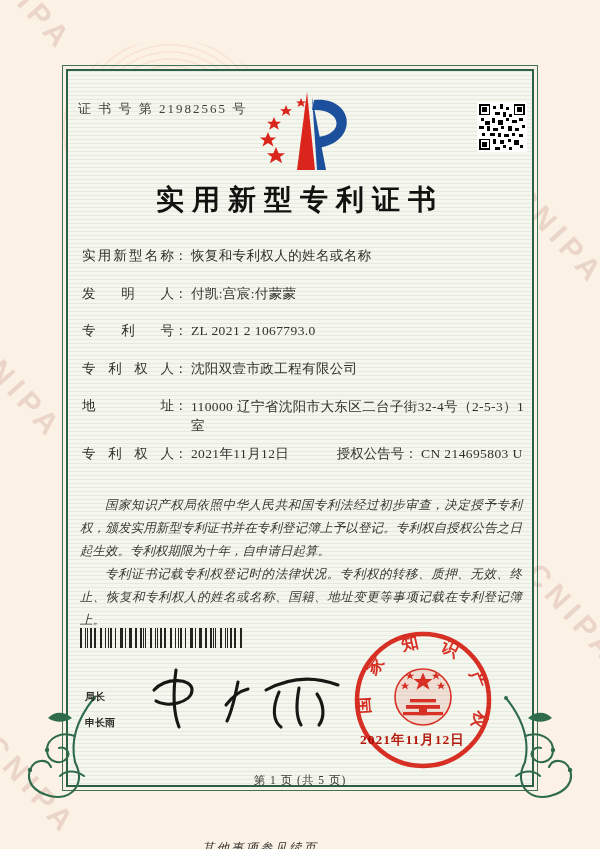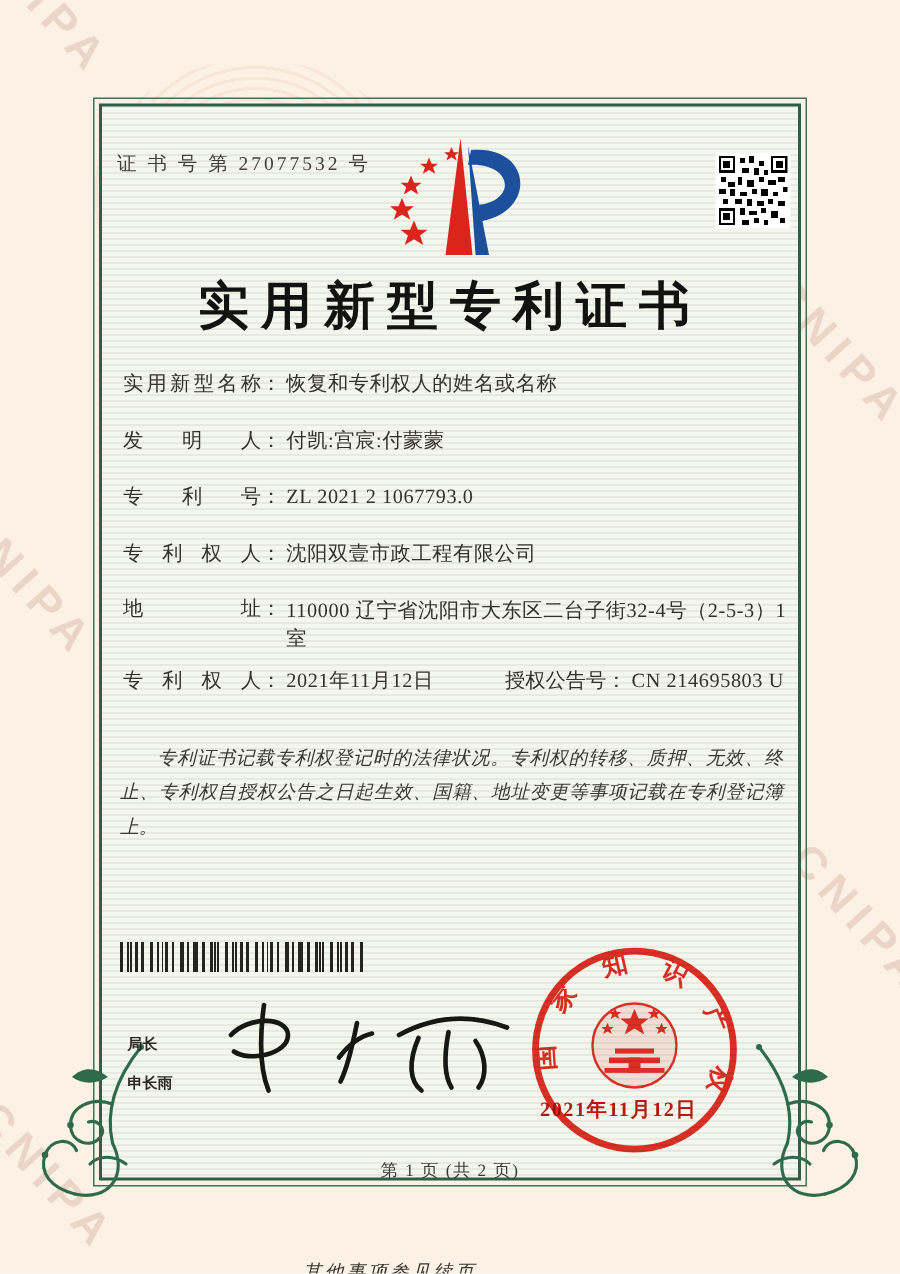"证 书 号 第 27077532" div.cert-no { text: 27077532 -> 21982565 }
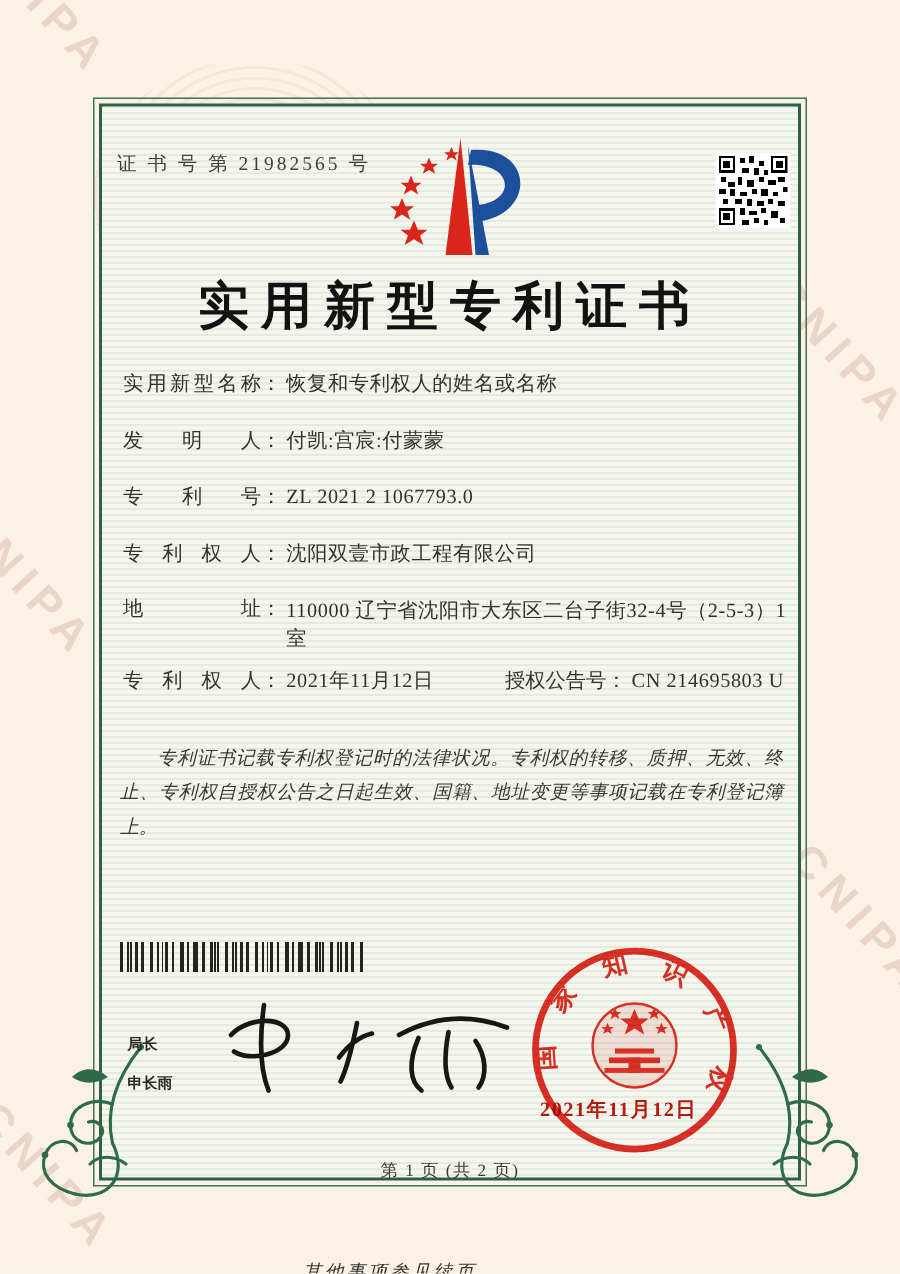"实用新型专利证书" .title { font-size: 34px -> 28px }
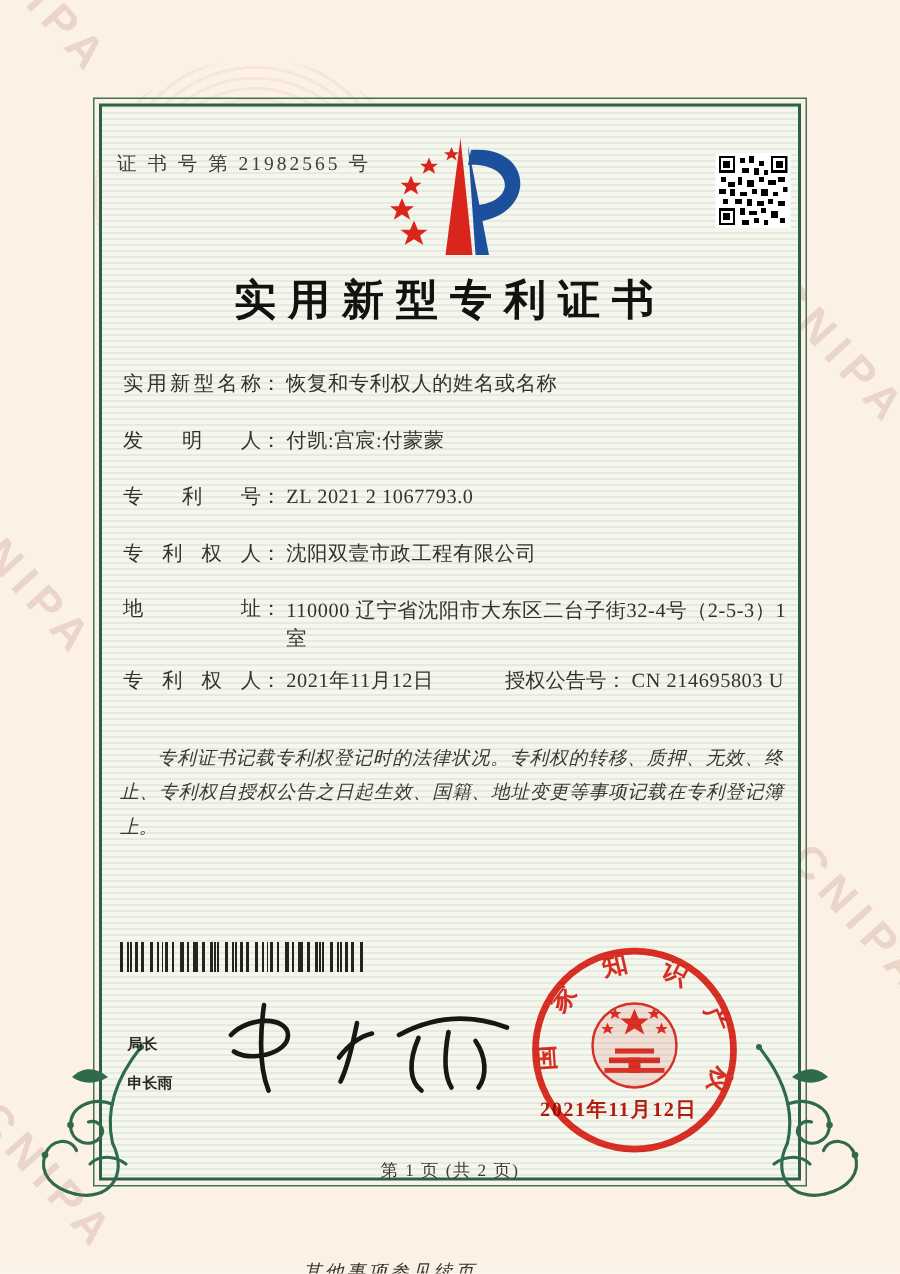"国家知识产权局依照中华人民共和国专利法经过初步审查，决定授予专利权，颁发实用新型" p { html: none -> <p>国家知识产权局依照中华人民共和国专利法经过初步审查，决定授予专利权，颁发实用新型专利证书并在专利登记簿上予以登记。专利权自授权公告之日起生效。专利权期限为十年，自申请日起算。</p> }
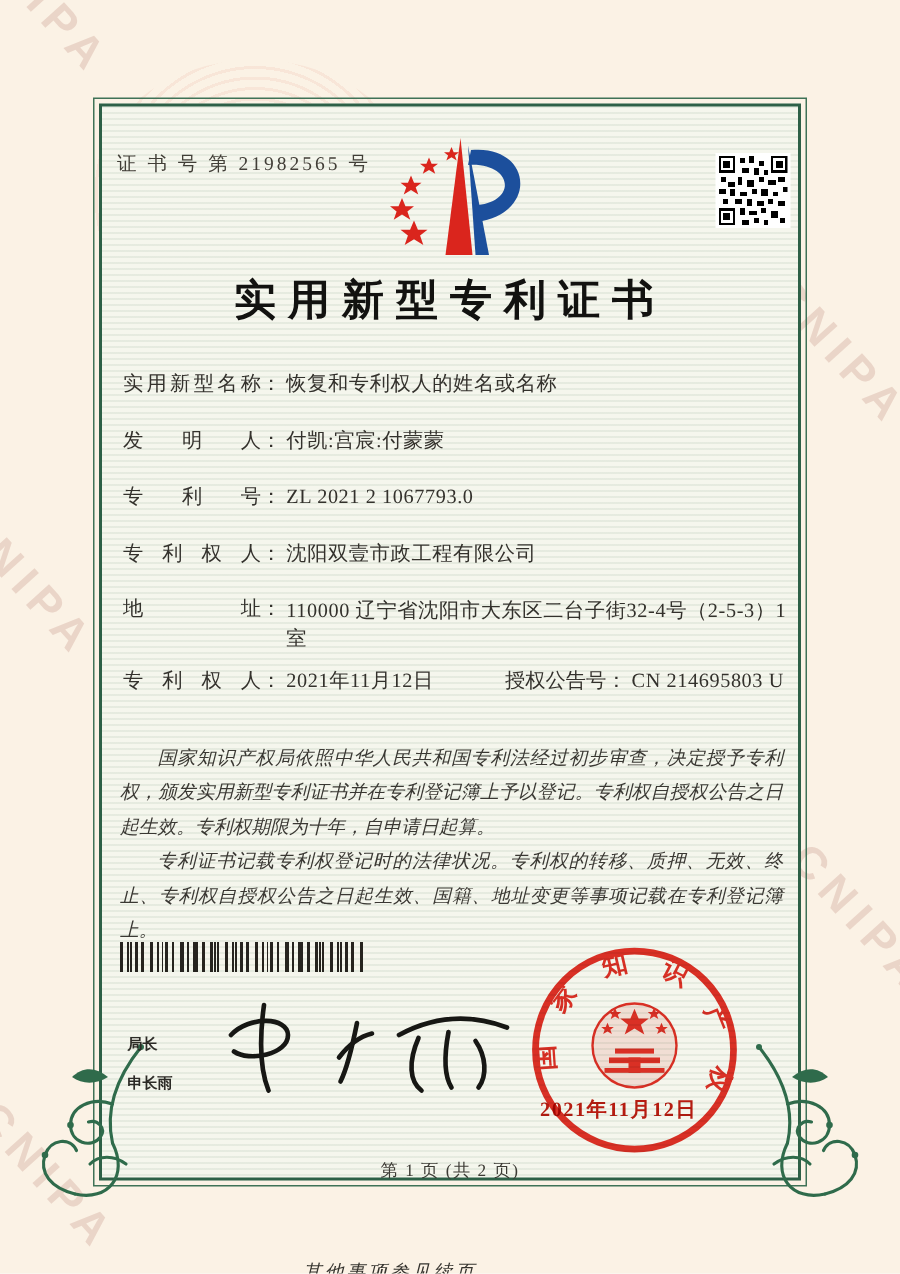"专利证书记载专利权登记时的法律状况。专利权的转移、质押、无效、终止、专利权自授权" p { text: 专利权自授权公告之日起生效 -> 恢复和专利权人的姓名或名称 }
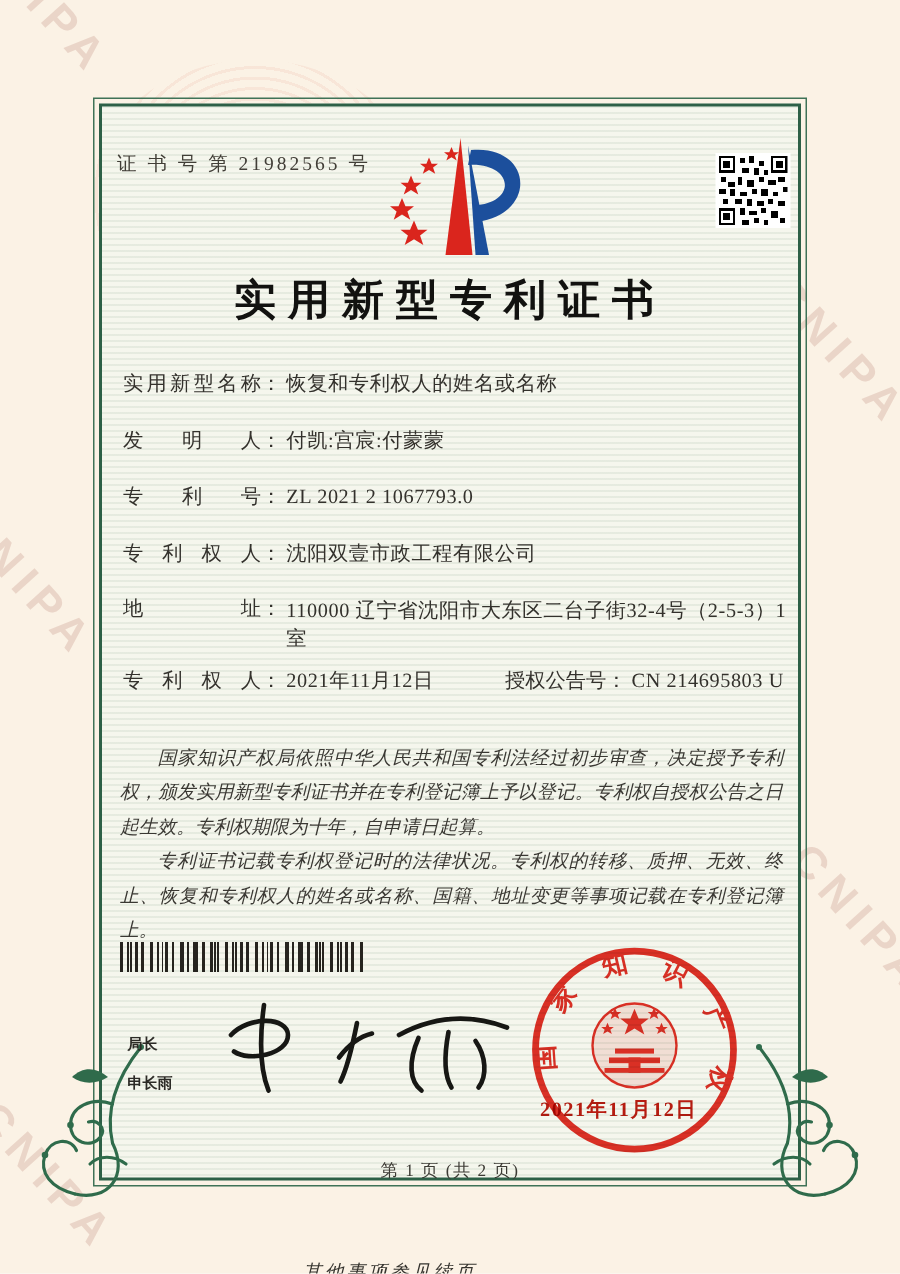"第 1 页 (共 2" div.page-num { text: 2 -> 5 }
